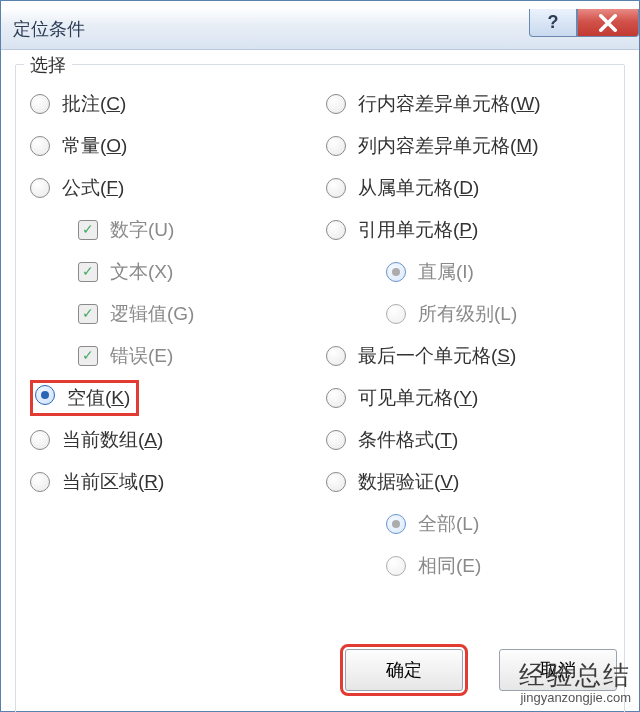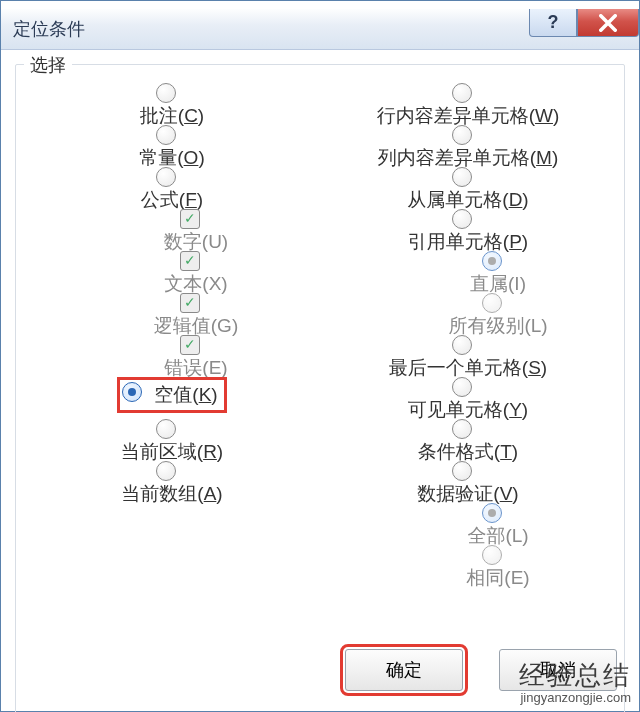"批注(C)" .opt { flex-direction: column -> none }
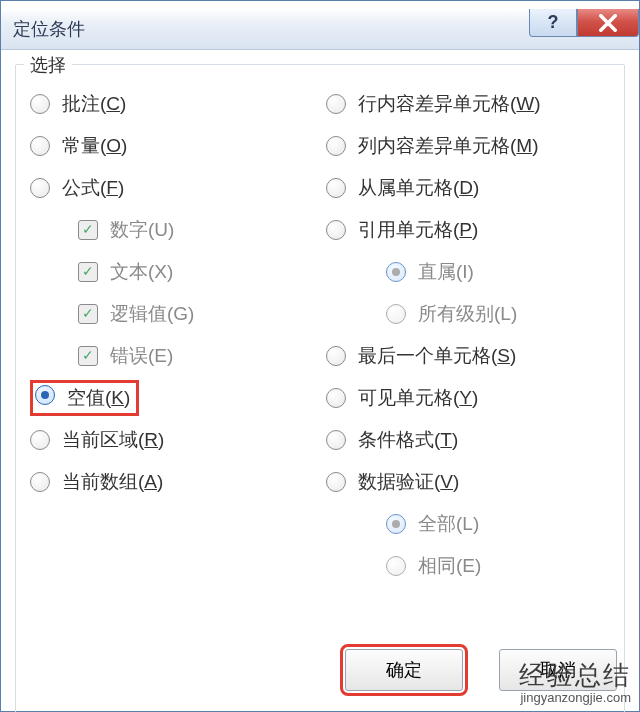"当前区域(R)" div.opt { order: before "当前数组(A)" -> after "当前数组(A)" }
